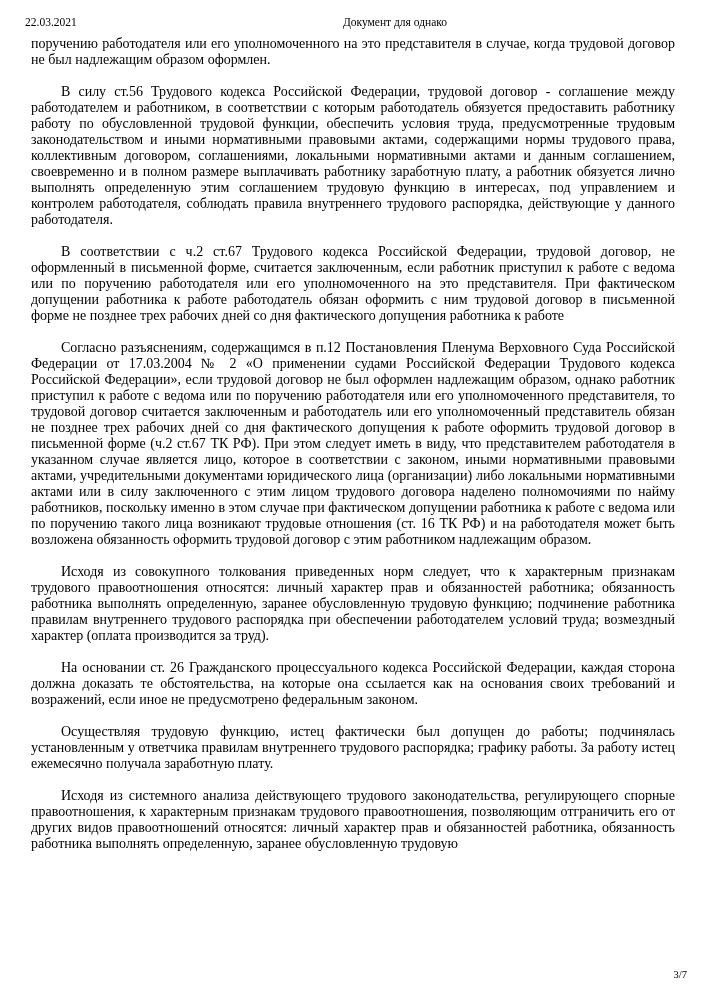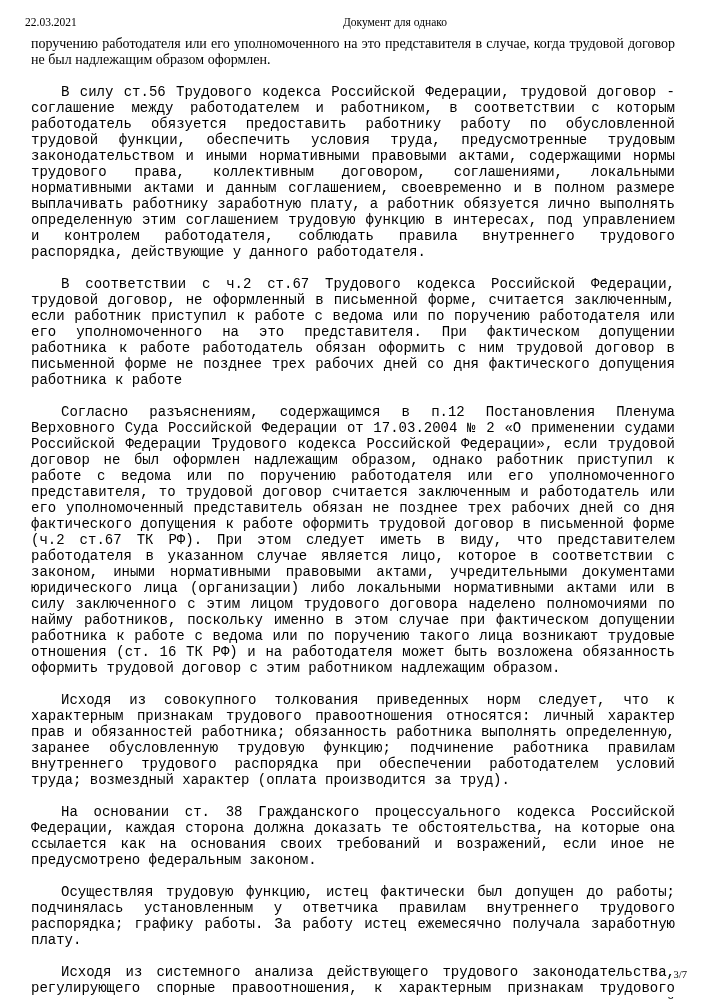"В силу ст.56 Трудового кодекса" .content p.indent { font-family: Liberation Mono, monospace -> none }
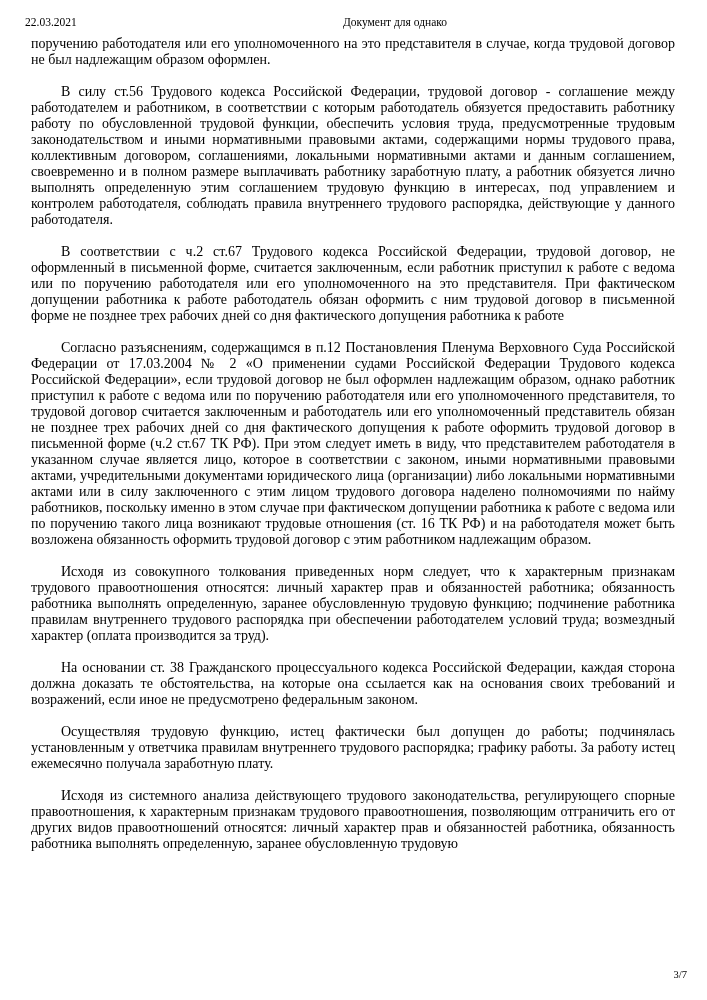"На основании ст. 38 Гражданского" p.p { text: 38 -> 26 }
